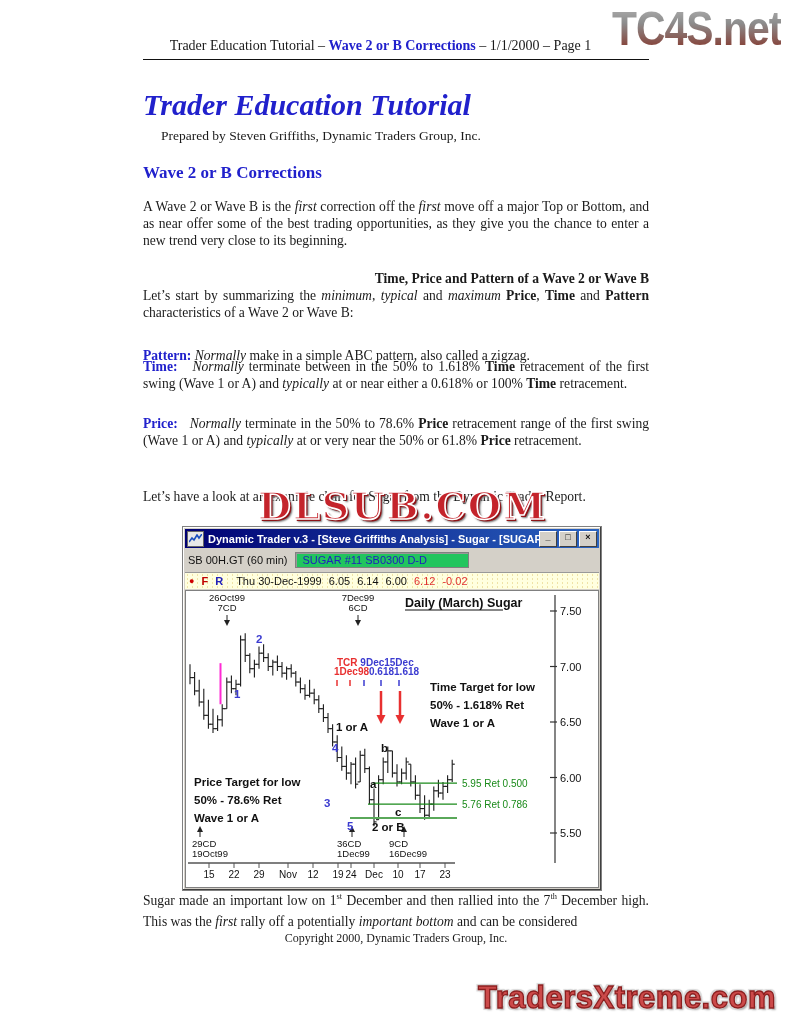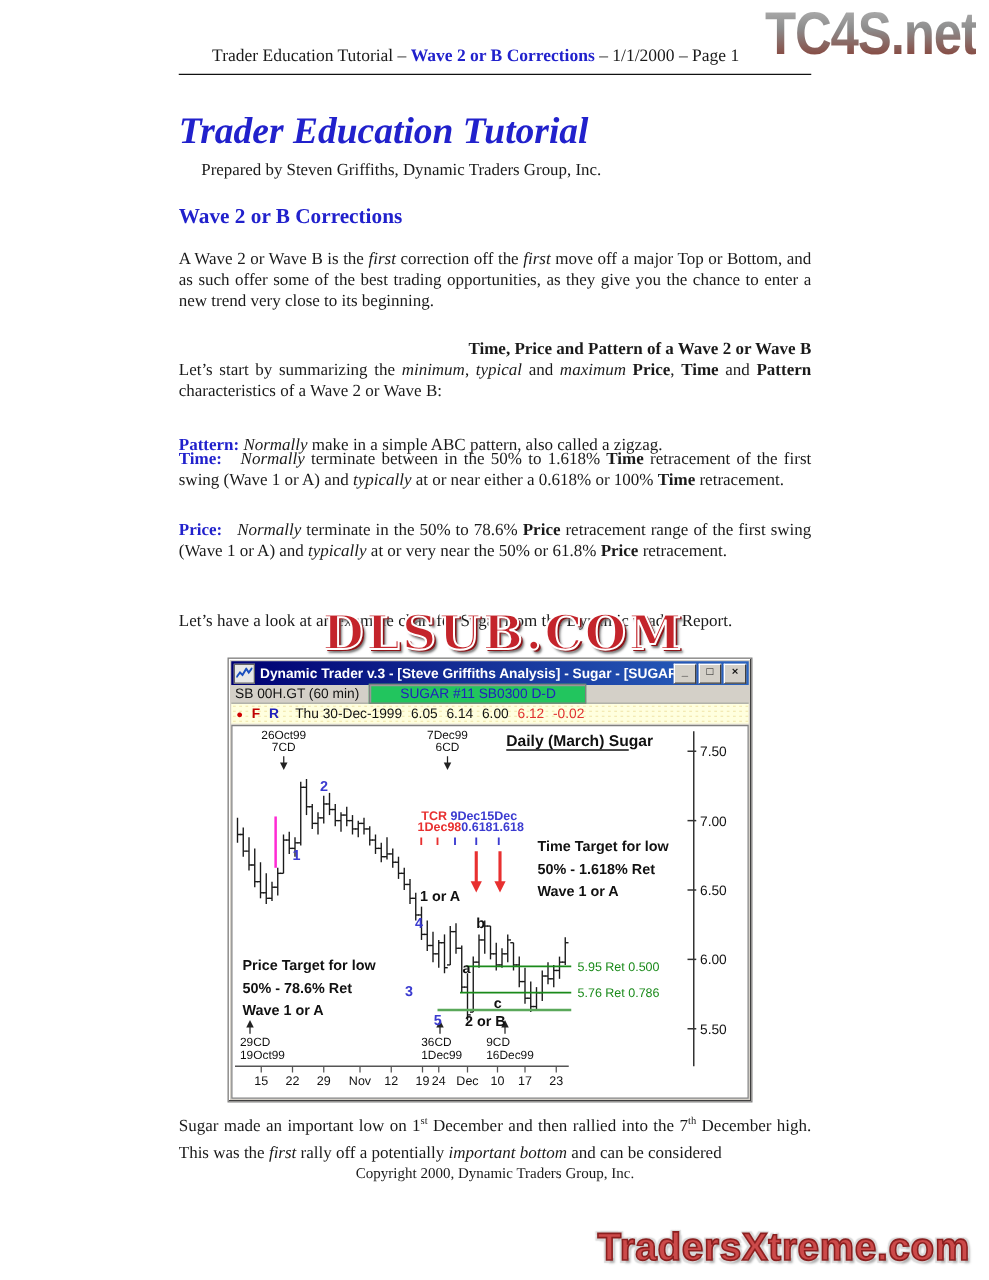"move off a major Top" span { text: such -> near }
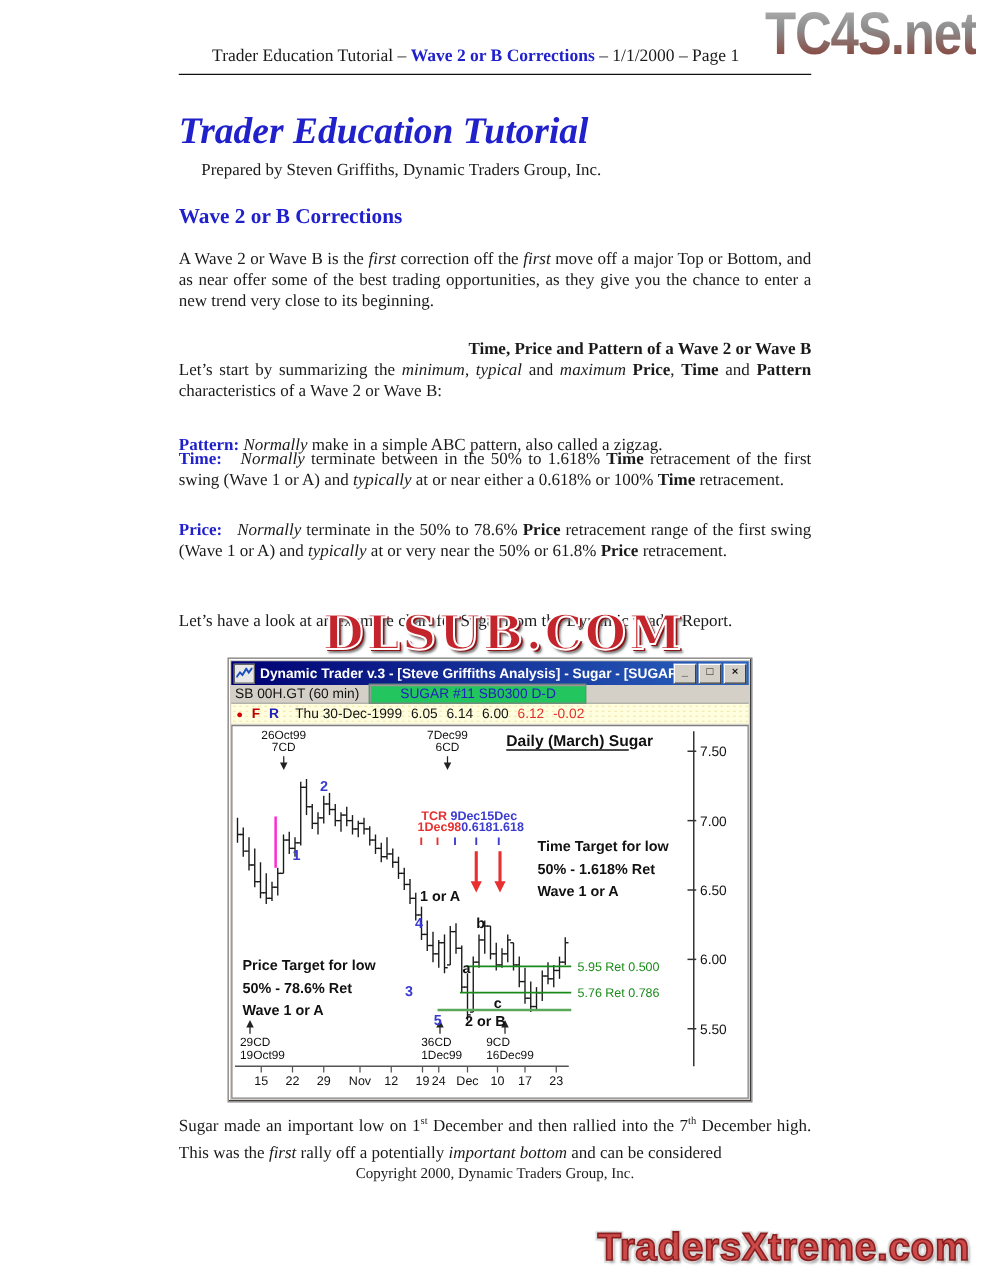"SB 00H.GT (60 min)" .symrow { height: 14px -> 24px; text-align: center -> none }
